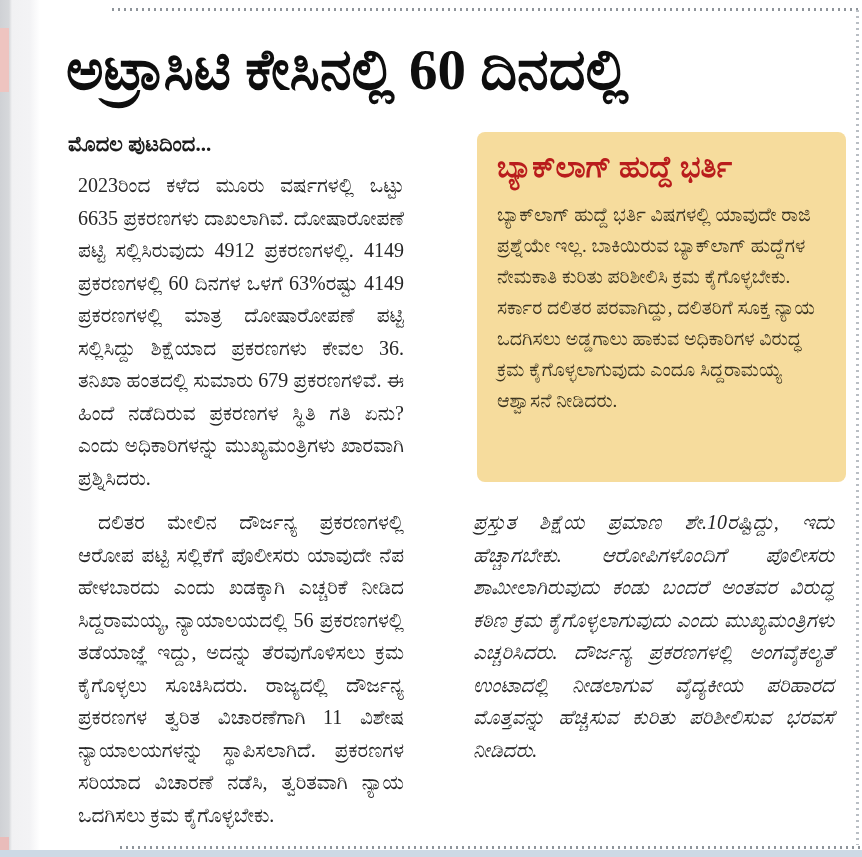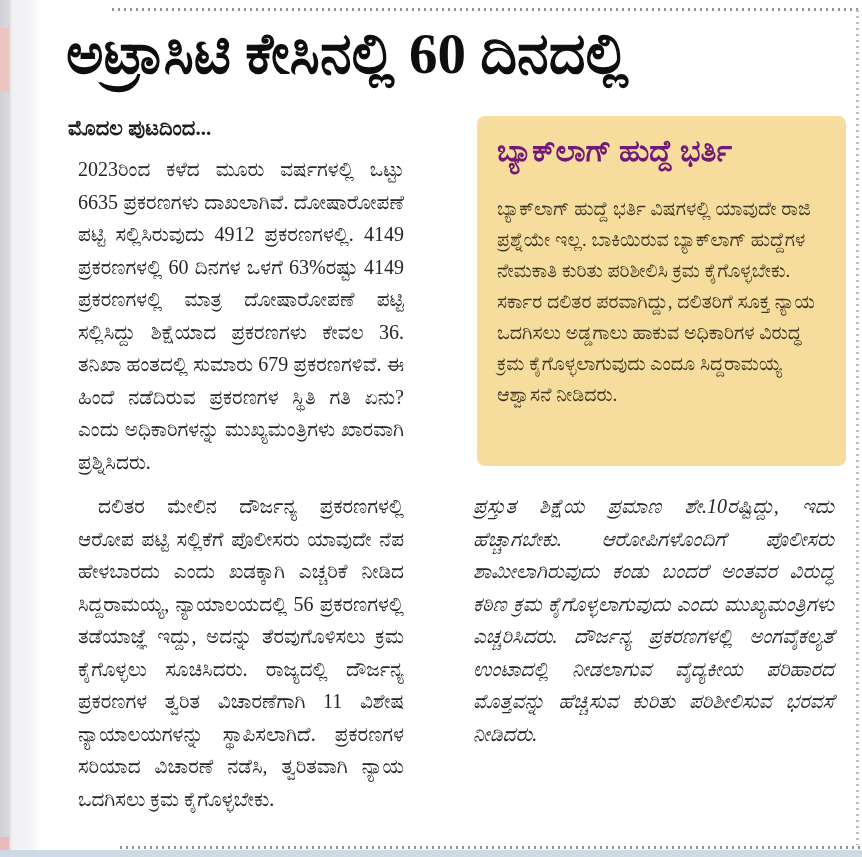"ಅಟ್ರಾಸಿಟಿ ಕೇಸಿನಲ್ಲಿ 60 ದಿನದಲ್ಲಿ" .content { top: 18px -> 34px }
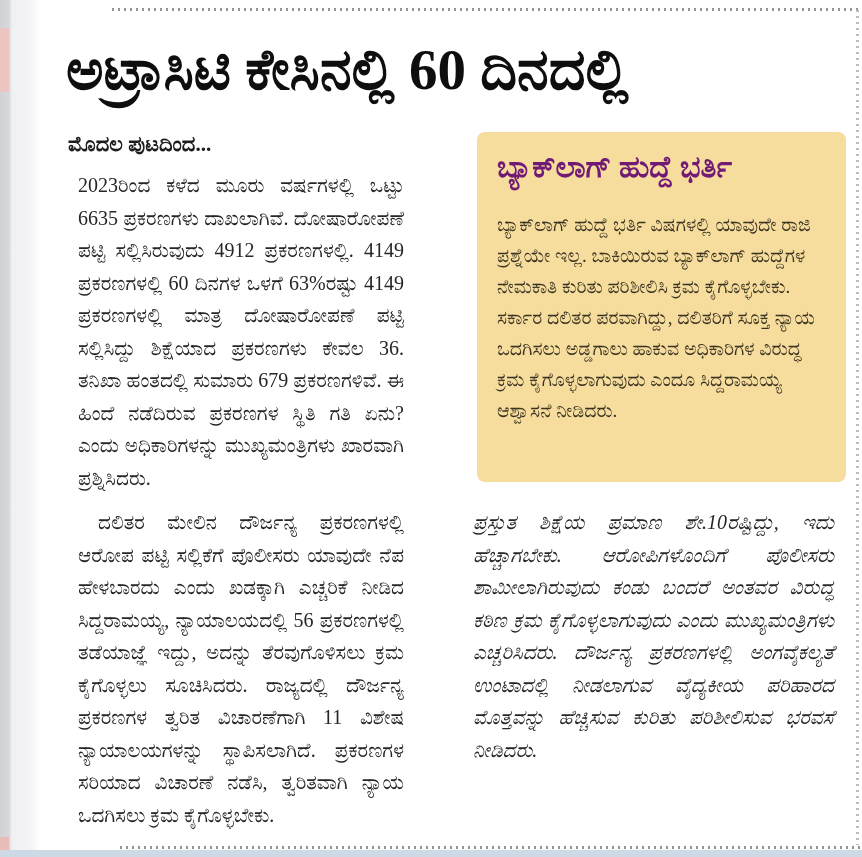"ಬ್ಯಾಕ್‌ಲಾಗ್ ಹುದ್ದೆ ಭರ್ತಿ" .highlight-box h2 { color: #701a75 -> #b91c1c; margin: 0 0 24px 0 -> 0 0 14px 0 }
